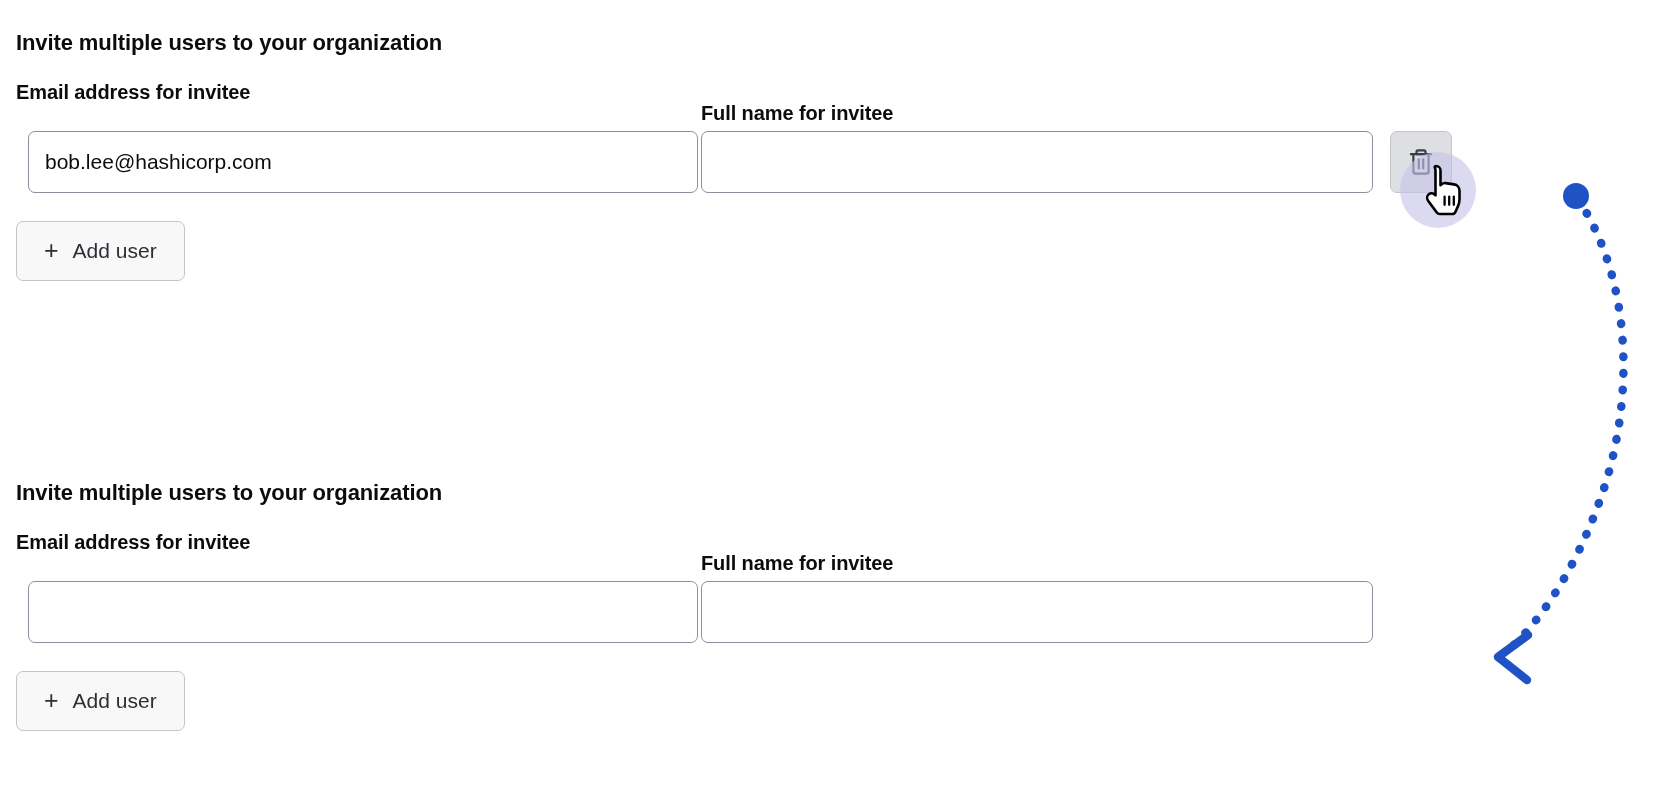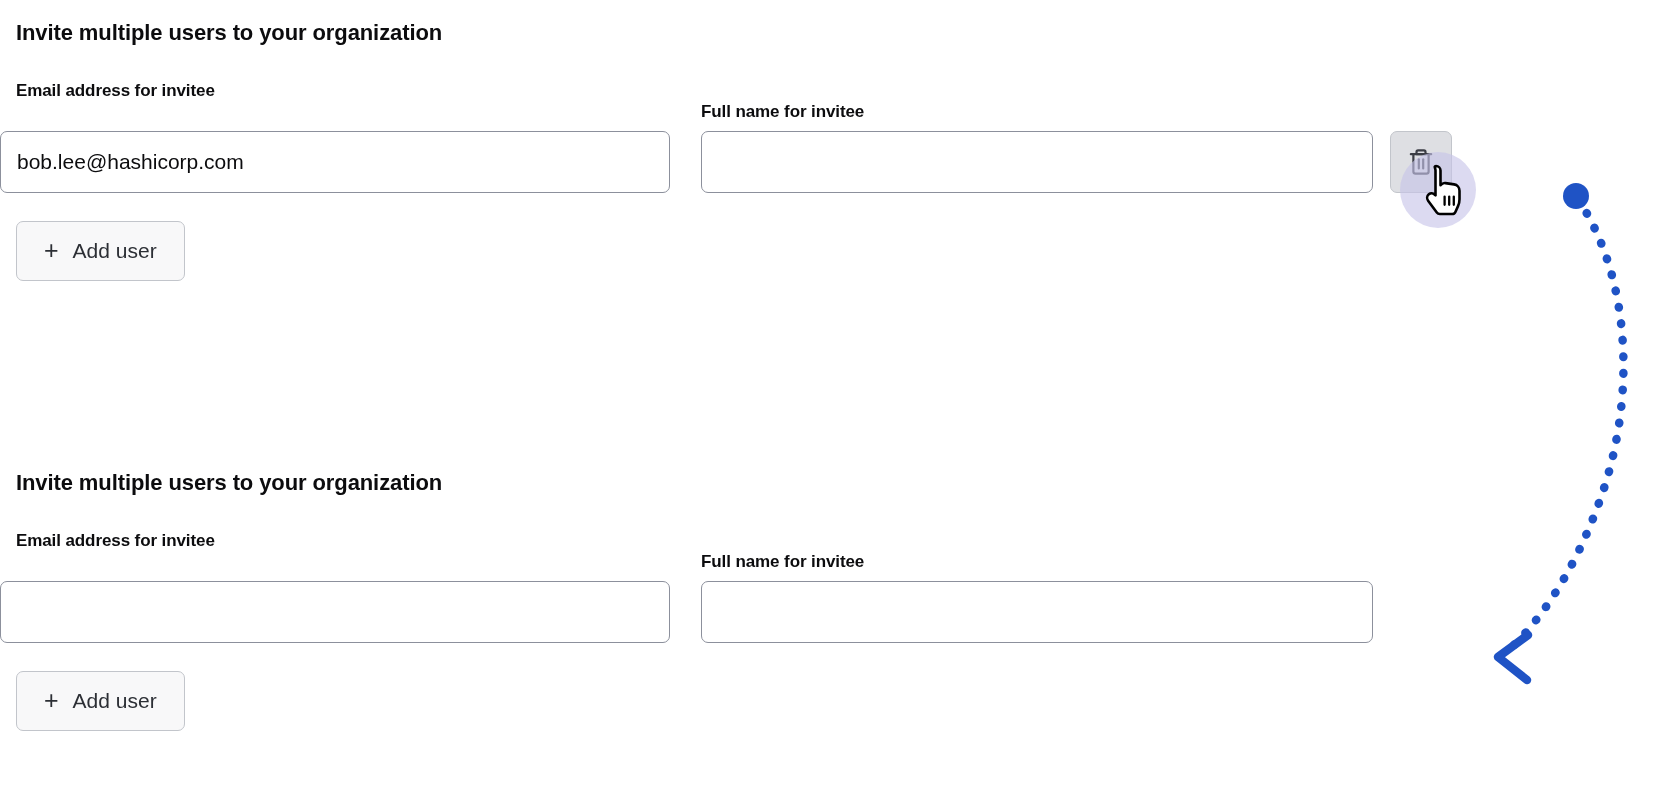"Invite multiple users to your" .section-title { top: 20px -> 30px }
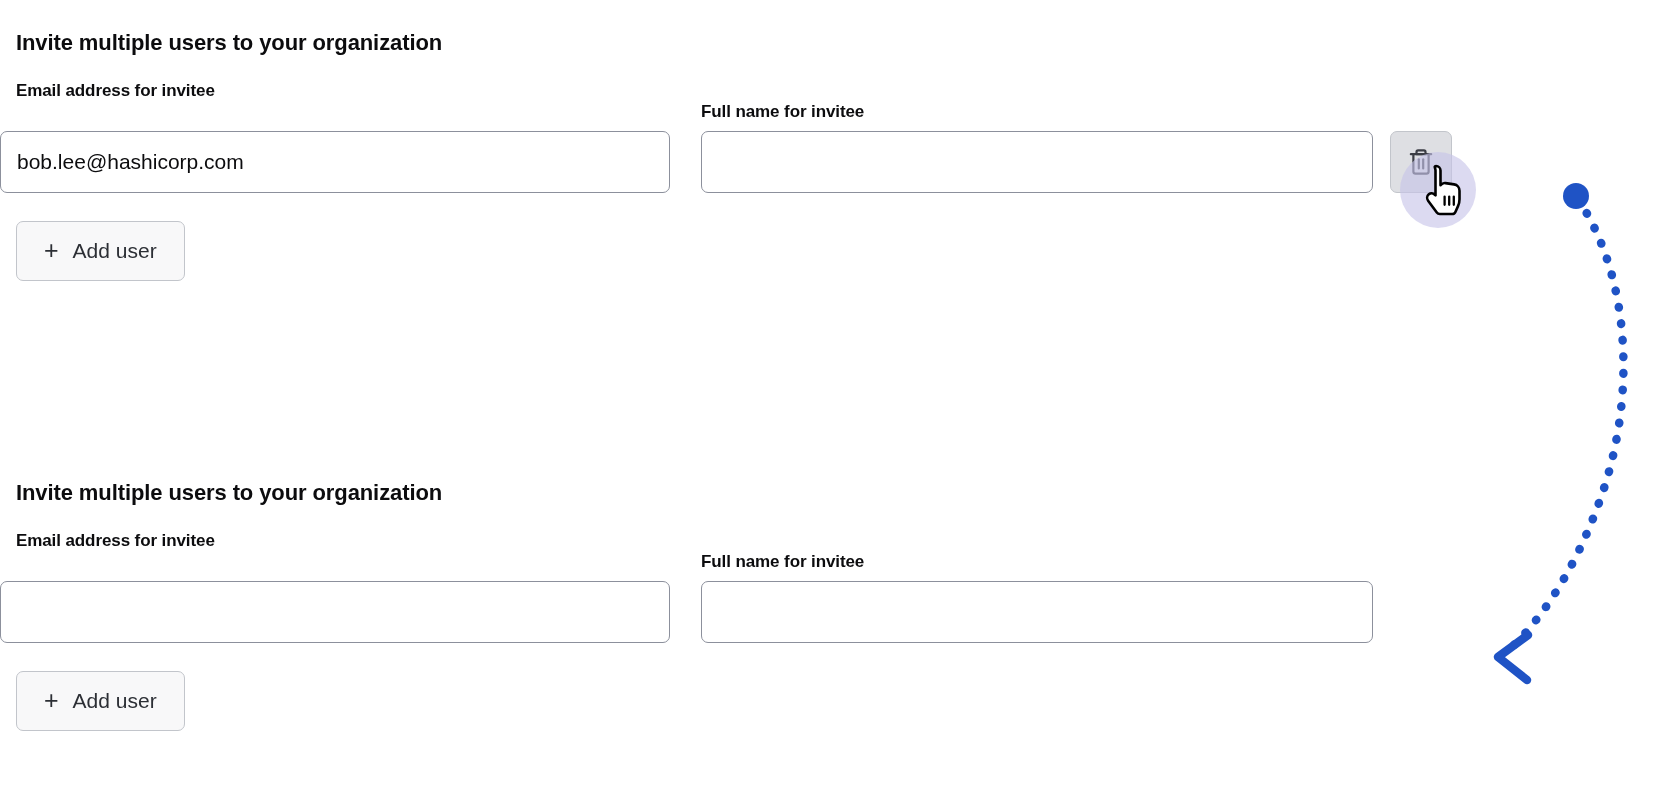"Email address for invitee" .field-label { font-size: 17px -> 20px }
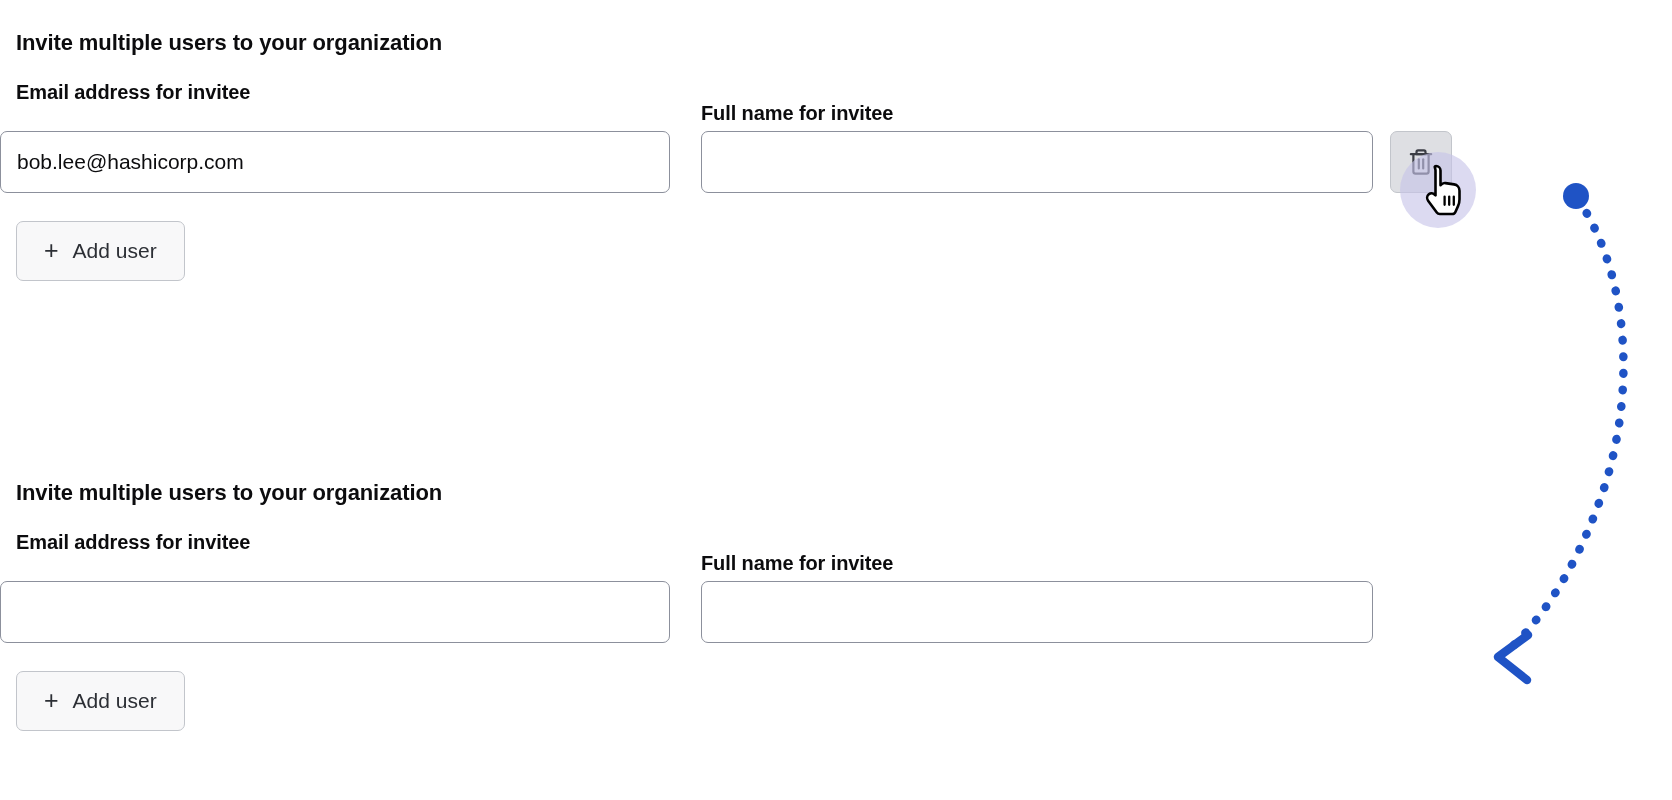"bob.lee@hashicorp.com" .input-email { left: 0 -> 28px }
